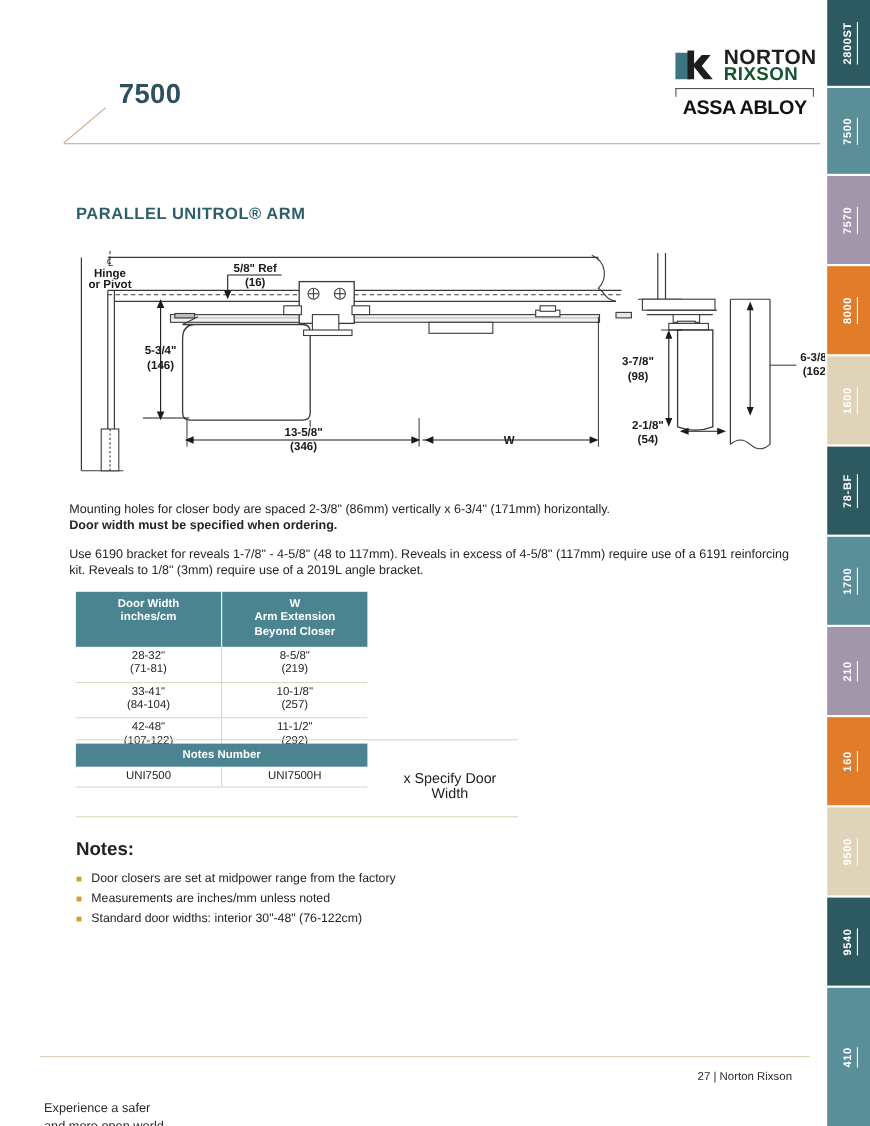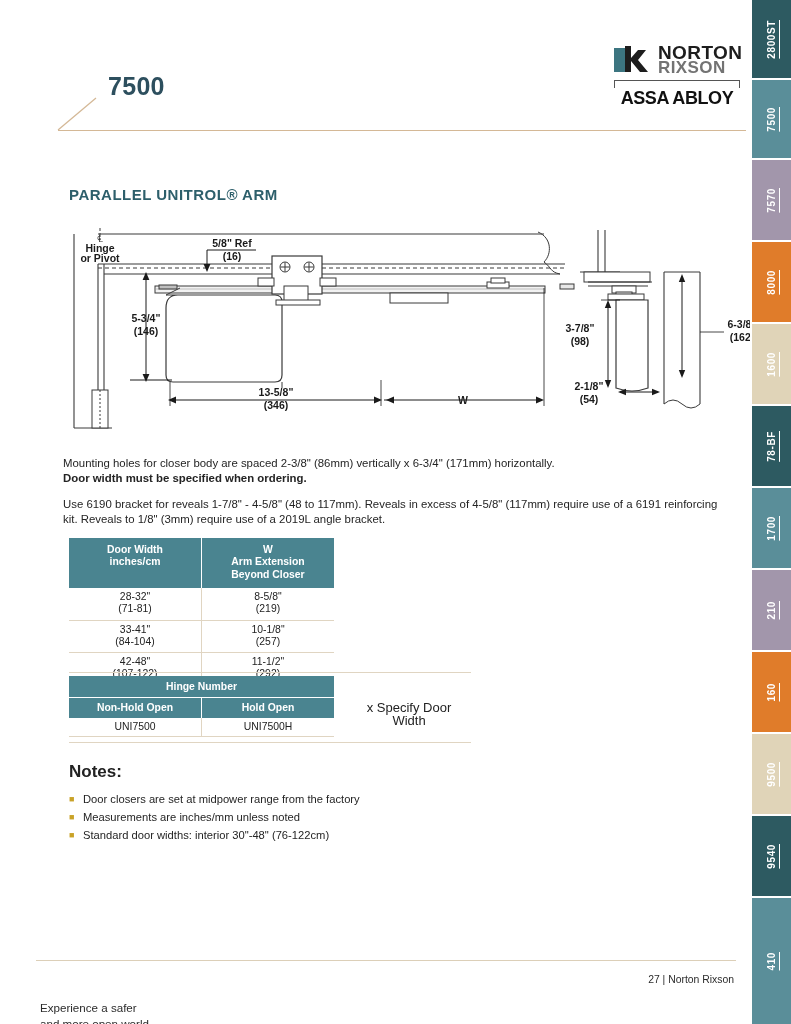"RIXSON" .logo-nr2 { color: #737373 -> #14532d }
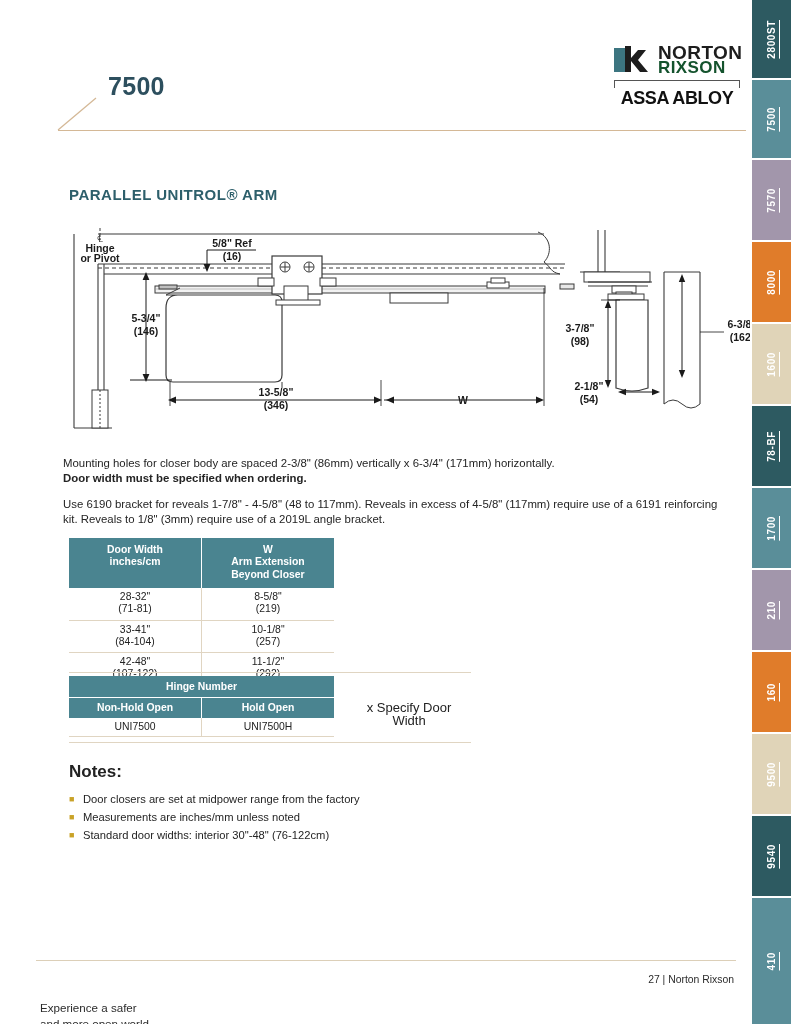"Hinge Number" div.t2-top { text: Hinge -> Notes }
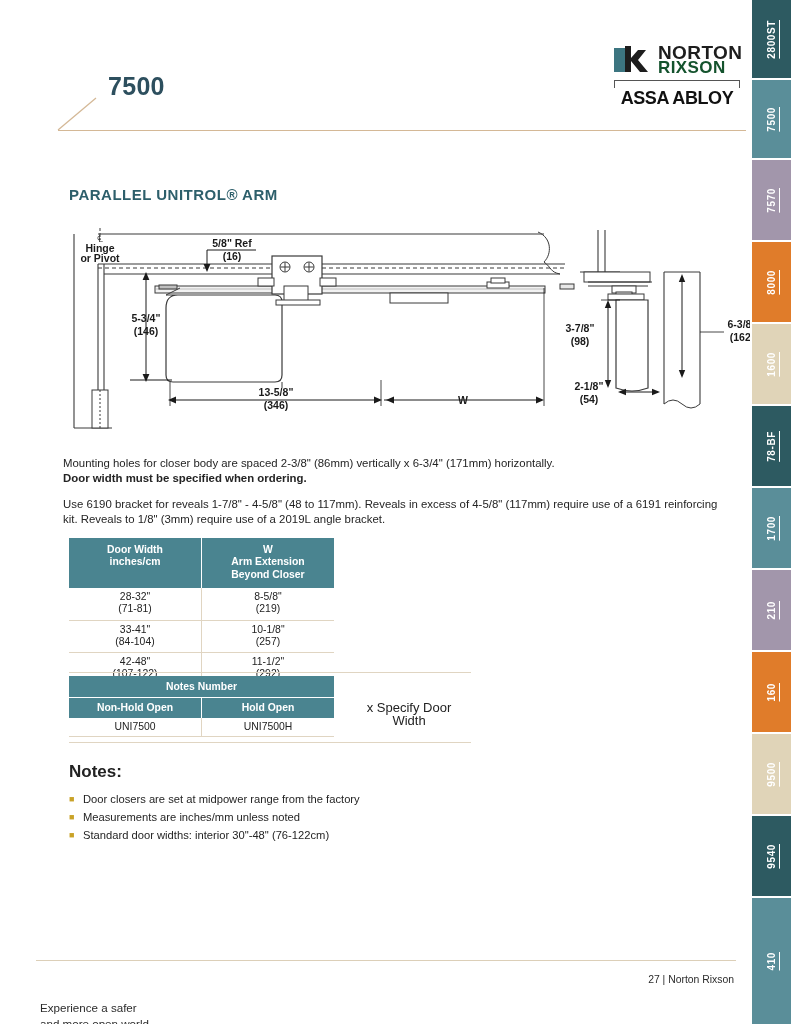"Non-Hold Open" div.t2-sub { html: <div> <div>Non-Hold Open</div> <div>Hold Open</div> </div> -> none }
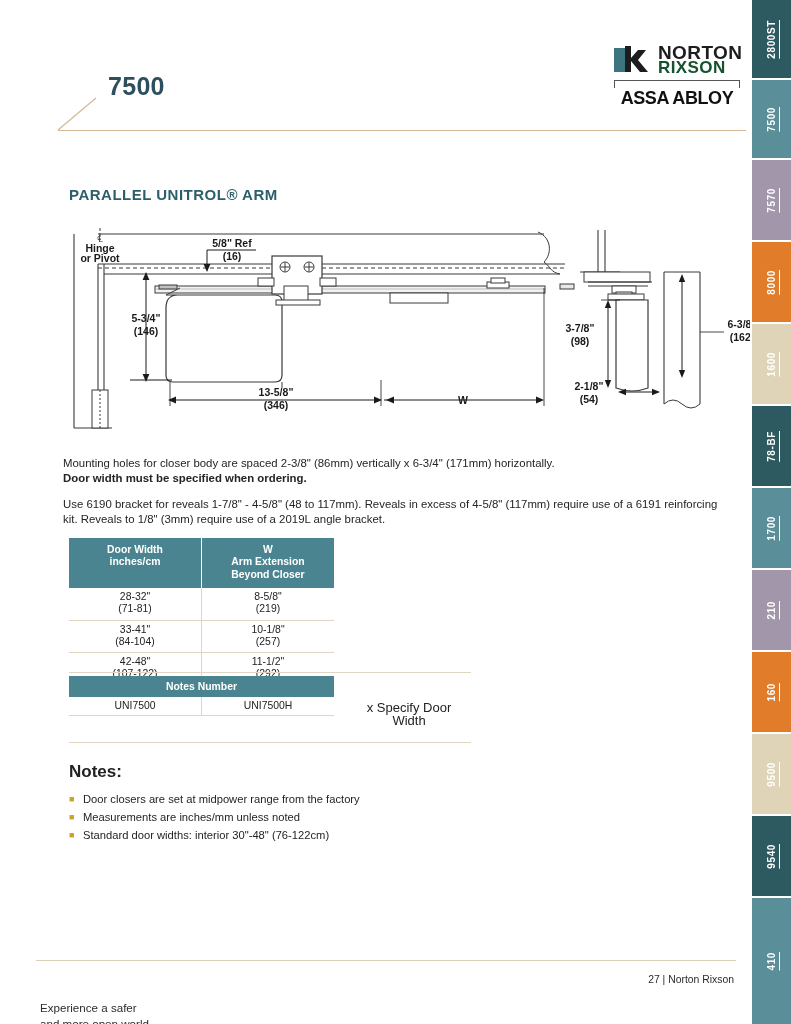"27 | Norton Rixson" .foot-right { right: 2px -> 16px }
